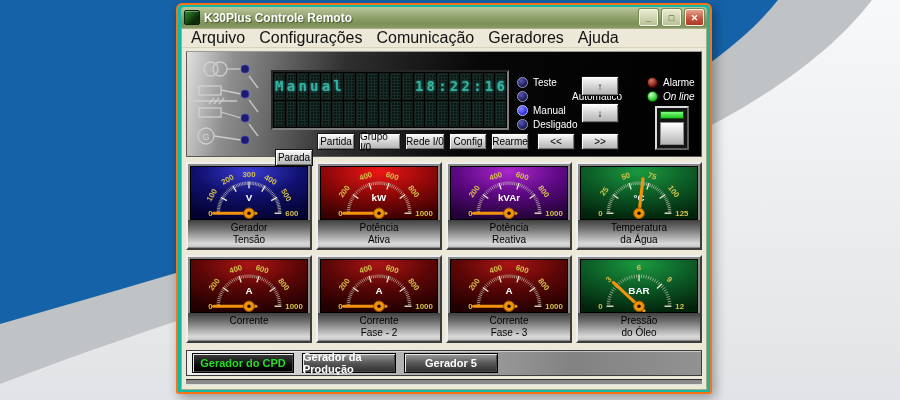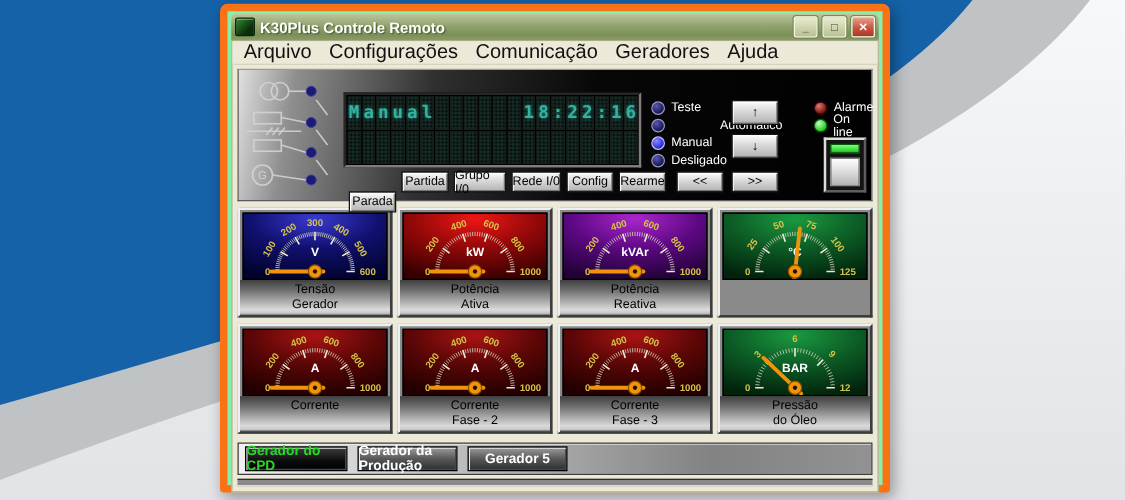"K30Plus Controle Remoto" .window { background: #86efac -> #14b8a6; border: 6px solid #f97316 -> 2px solid #f97316 }
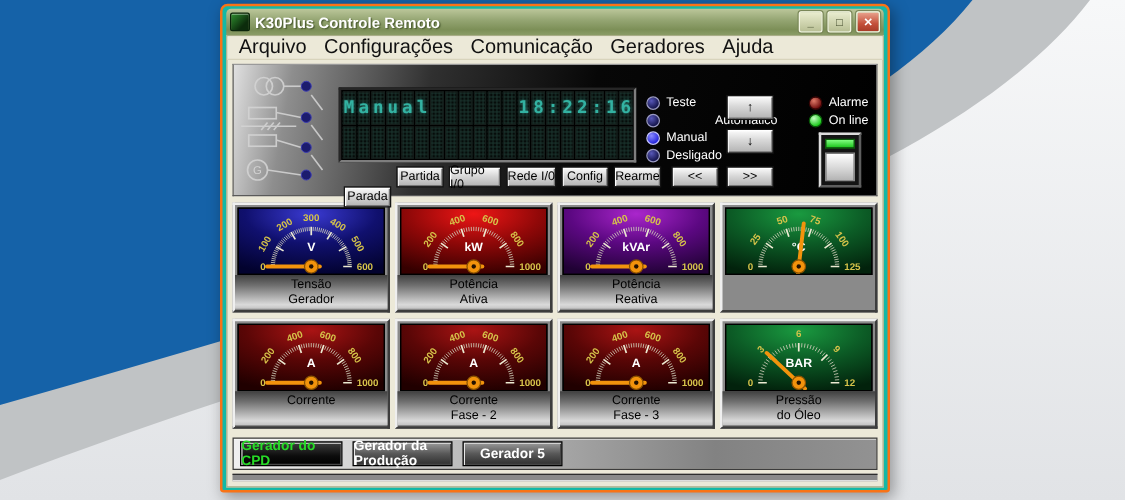"On line" div.status-row { font-style: none -> italic }
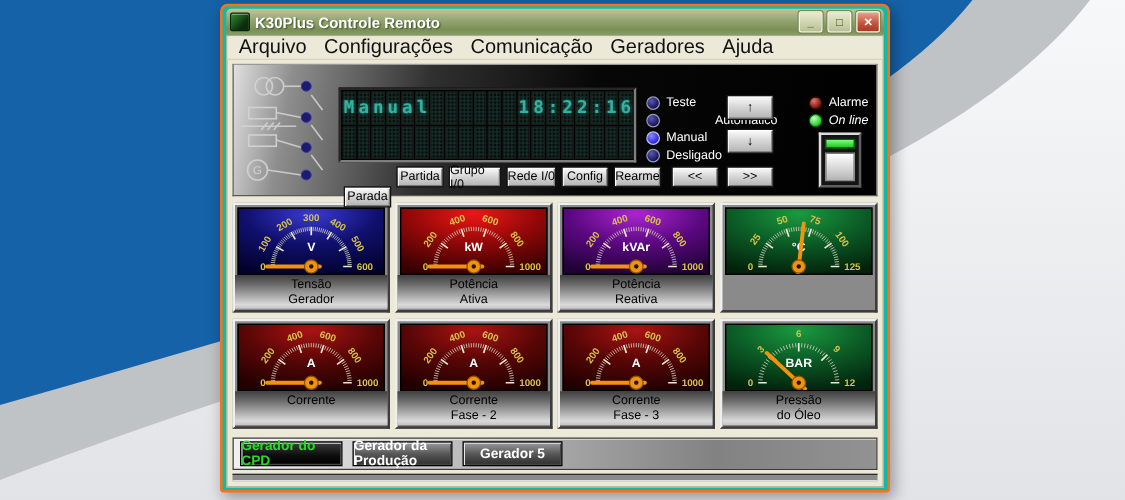"Temperatura" div.gauge-label { html: none -> <div> <div>Temperatura</div> <div>da Água</div> </div> }
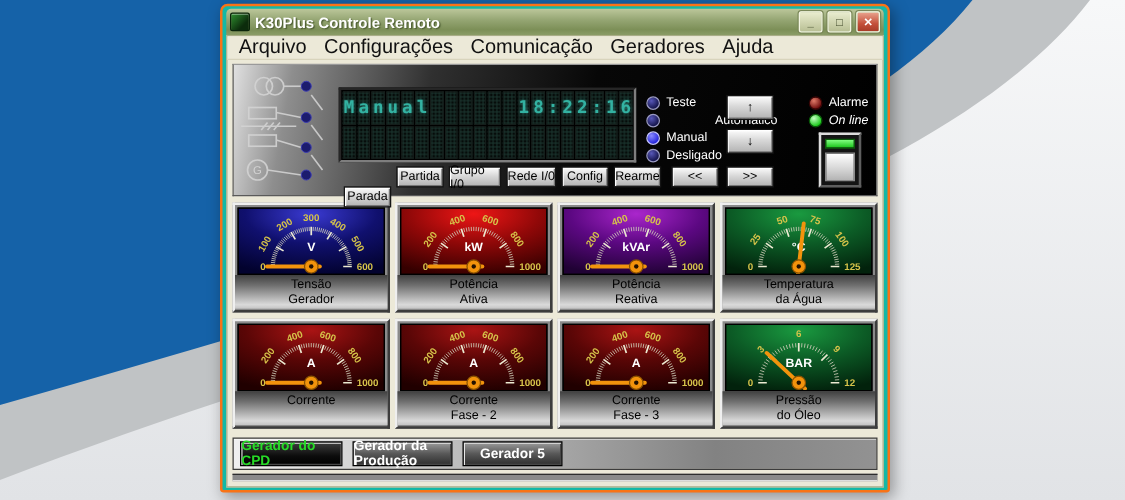"Tensão" div { order: before "Gerador" -> after "Gerador" }
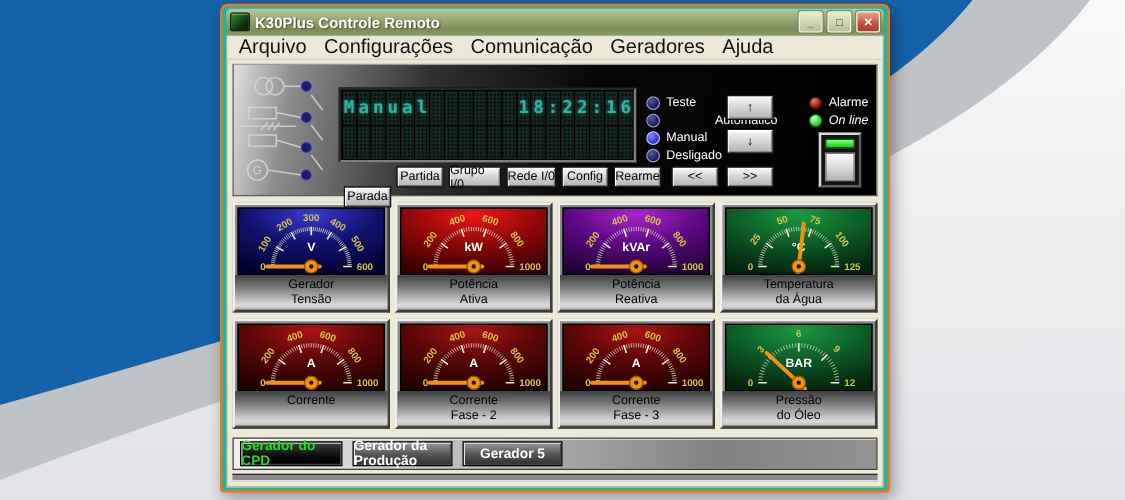"Gerador do CPD" .genbtn.active { width: 82px -> 102px }
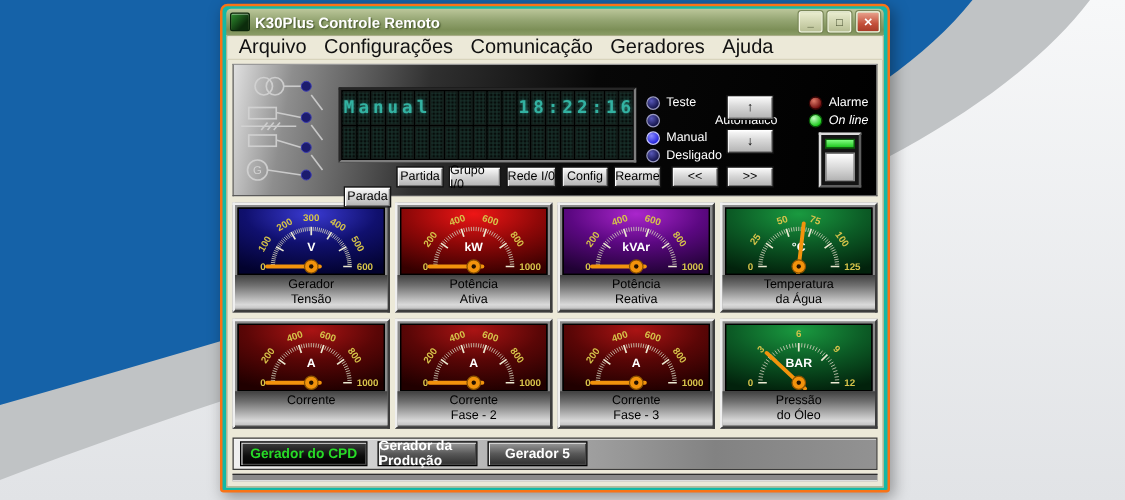"Gerador da Produção" .genbtn.plain { width: 80px -> 94px }
